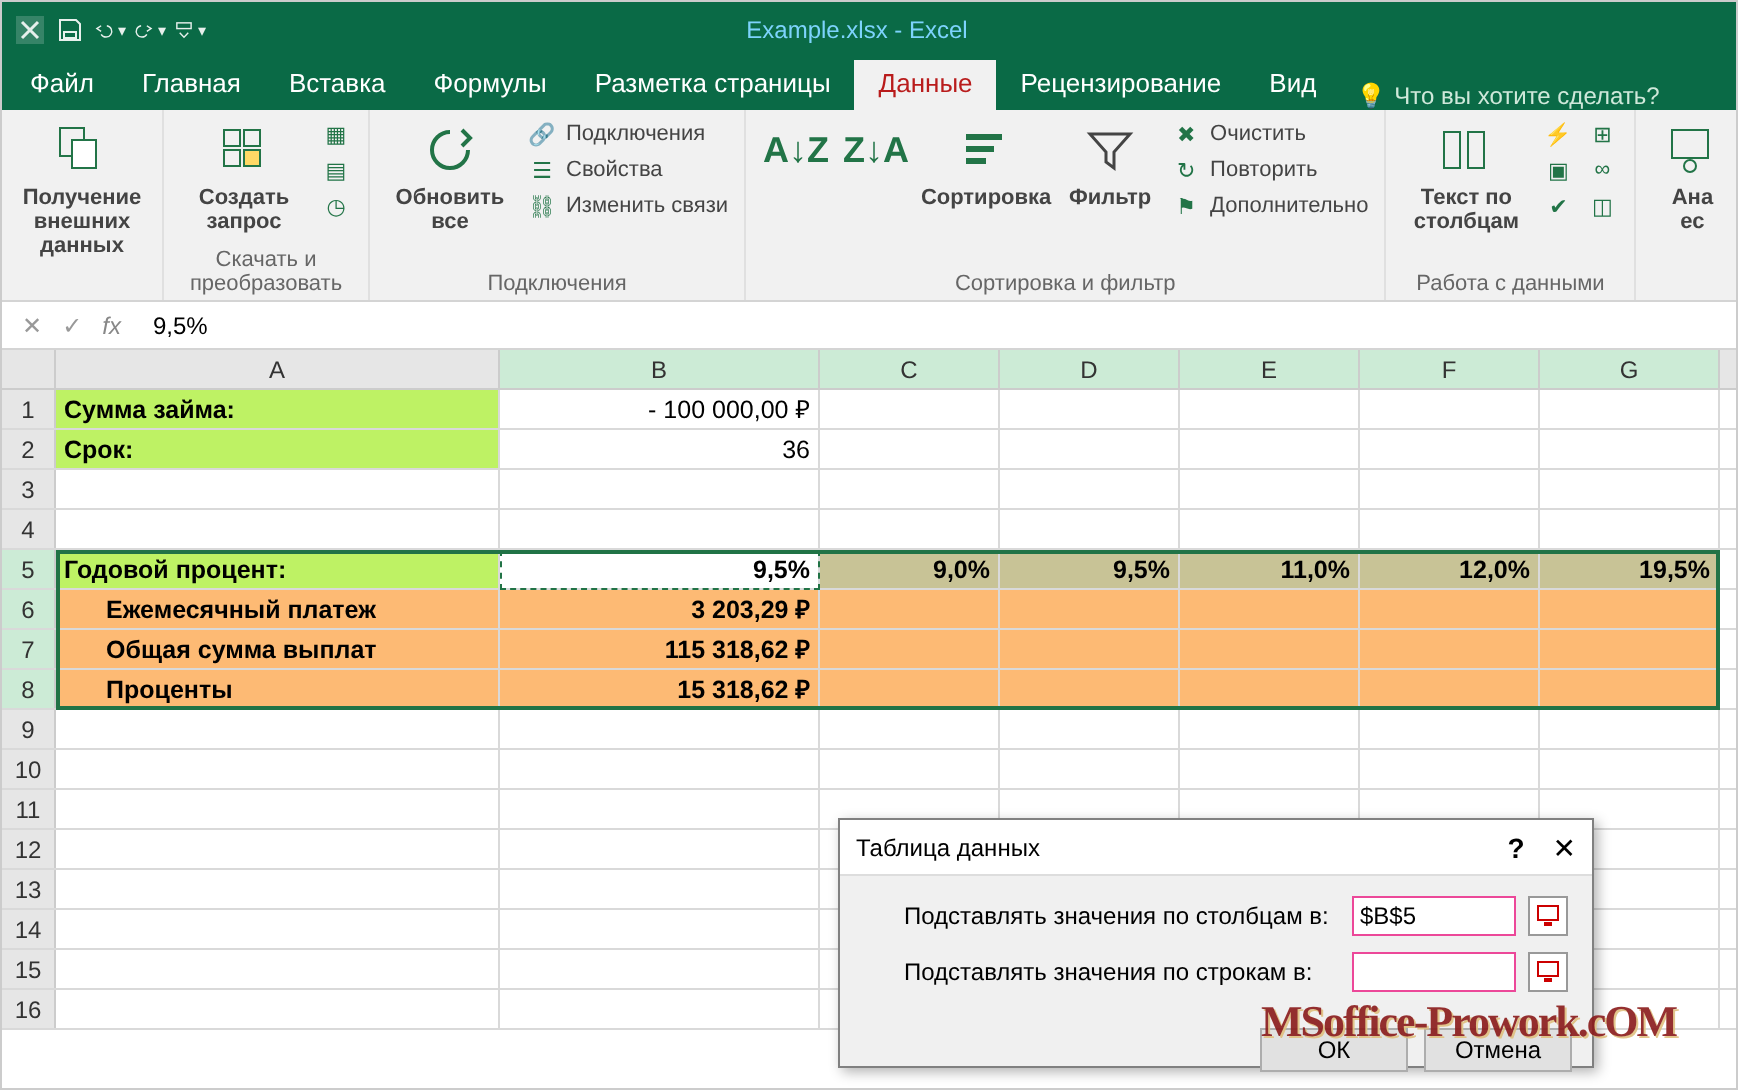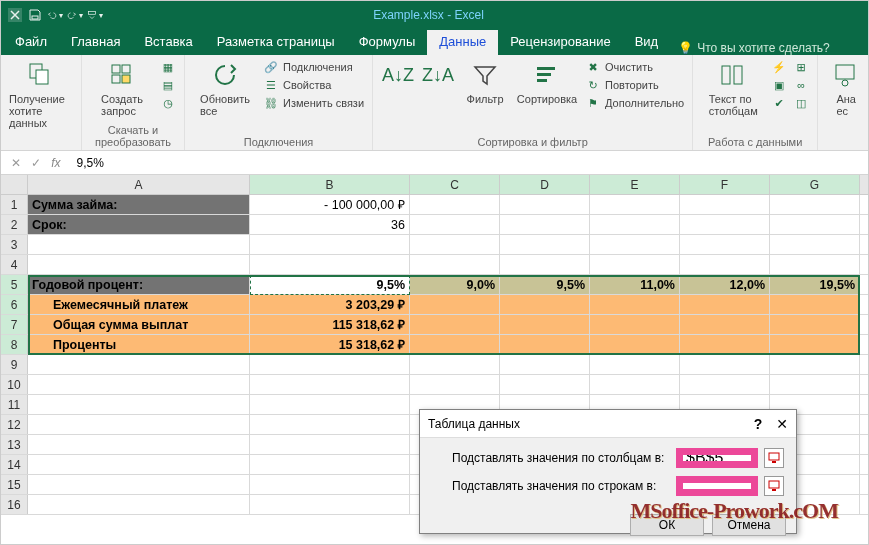"Разметка страницы" div.rtab { order: before "Формулы" -> after "Формулы" }
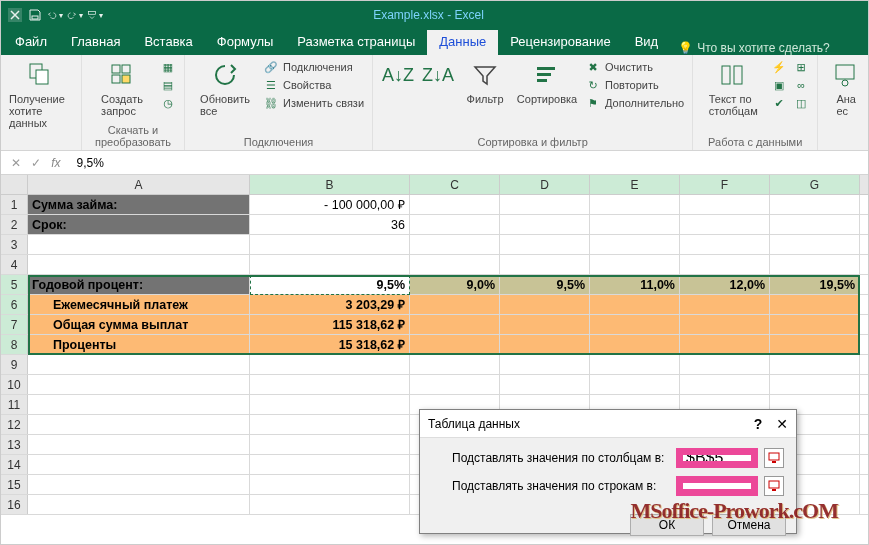"Данные" .ribbon-tabs .rtab.active { color: #1d4ed8 -> #b91c1c }
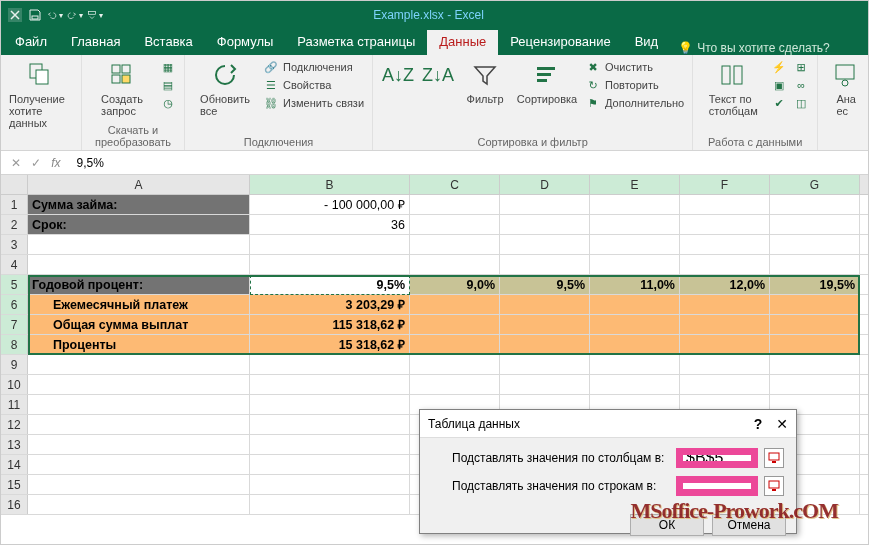"A↓Z" .bigbtn { font-weight: none -> bold; text-align: left -> center }
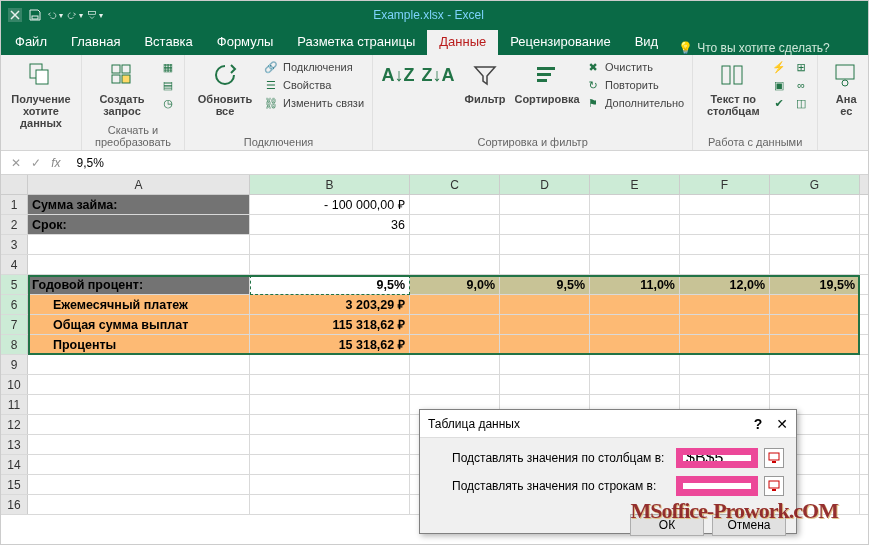"Получение" span.lbl { text: хотите -> внешних }
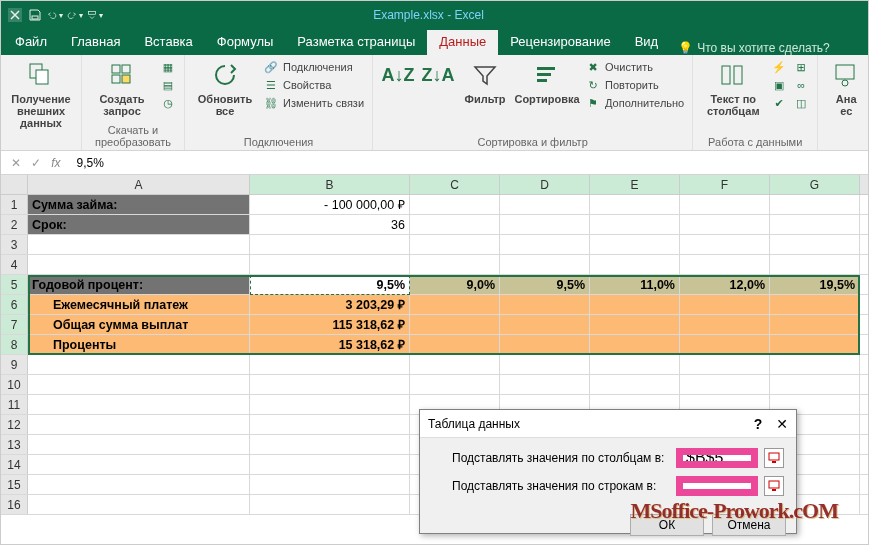"Фильтр" div.bigbtn { order: before "Сортировка" -> after "Сортировка" }
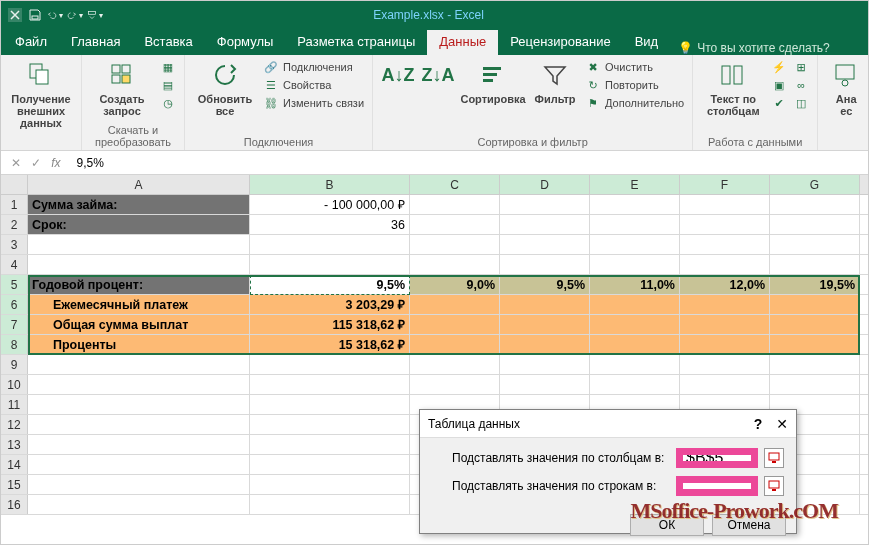"Сумма займа:" .yellow { background: #737373 -> #bef264 }
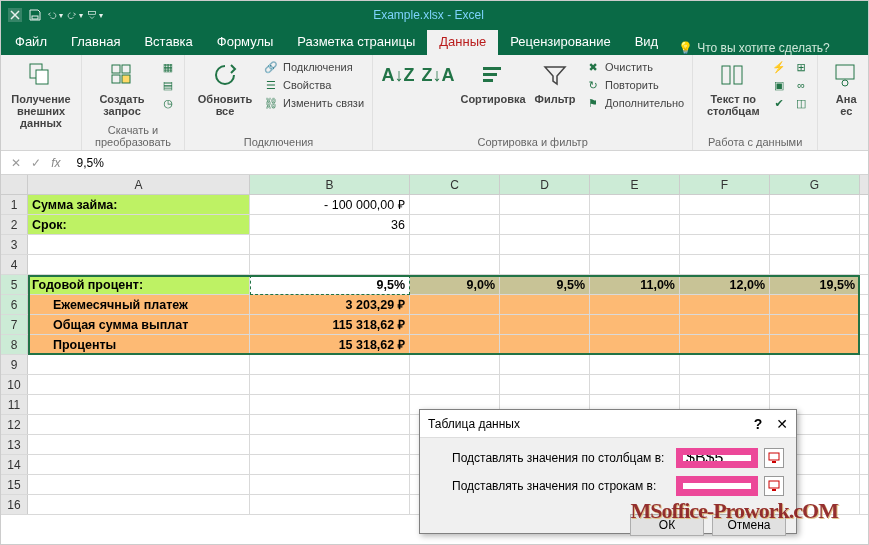"$B$5" .dlg-row input { border: 7px solid #ec4899 -> 1px solid #ec4899; font-size: 16px -> 12px }
